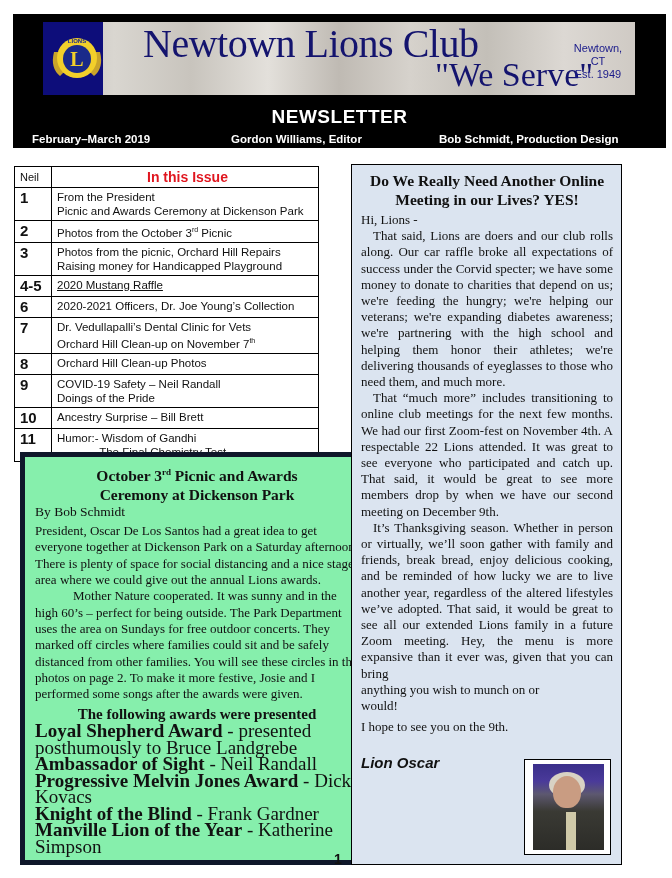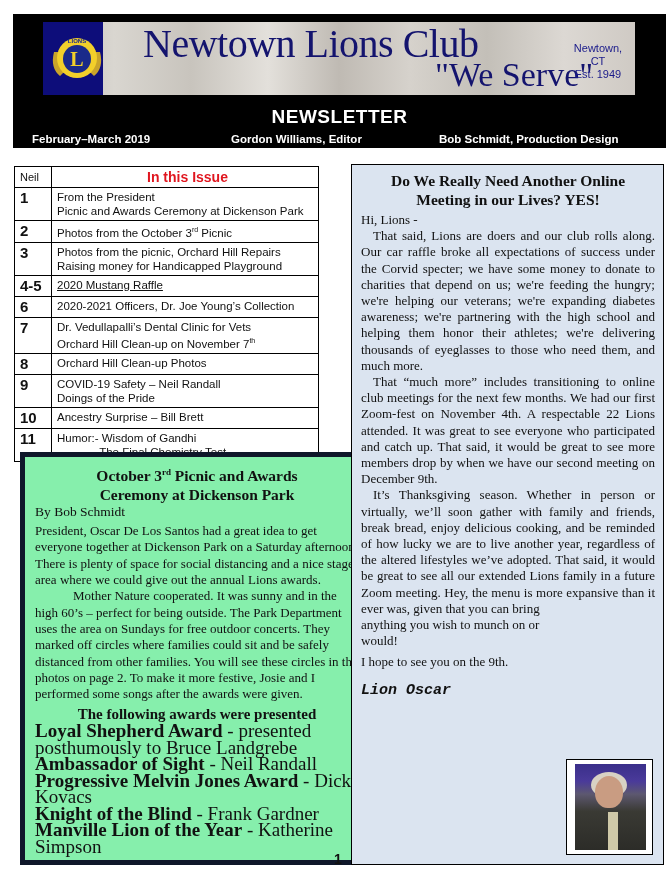"Do We Really Need Another" .blue { width: 313px -> 271px }
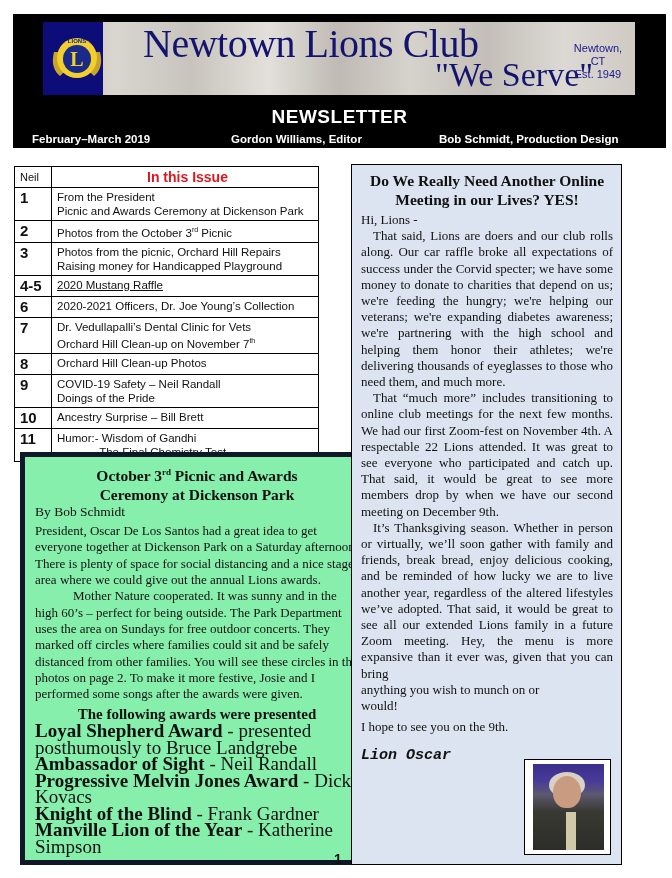"Lion Oscar" .sign { font-family: Liberation Mono, monospace -> Liberation Sans, sans-serif; margin-top: 11px -> 18px }
